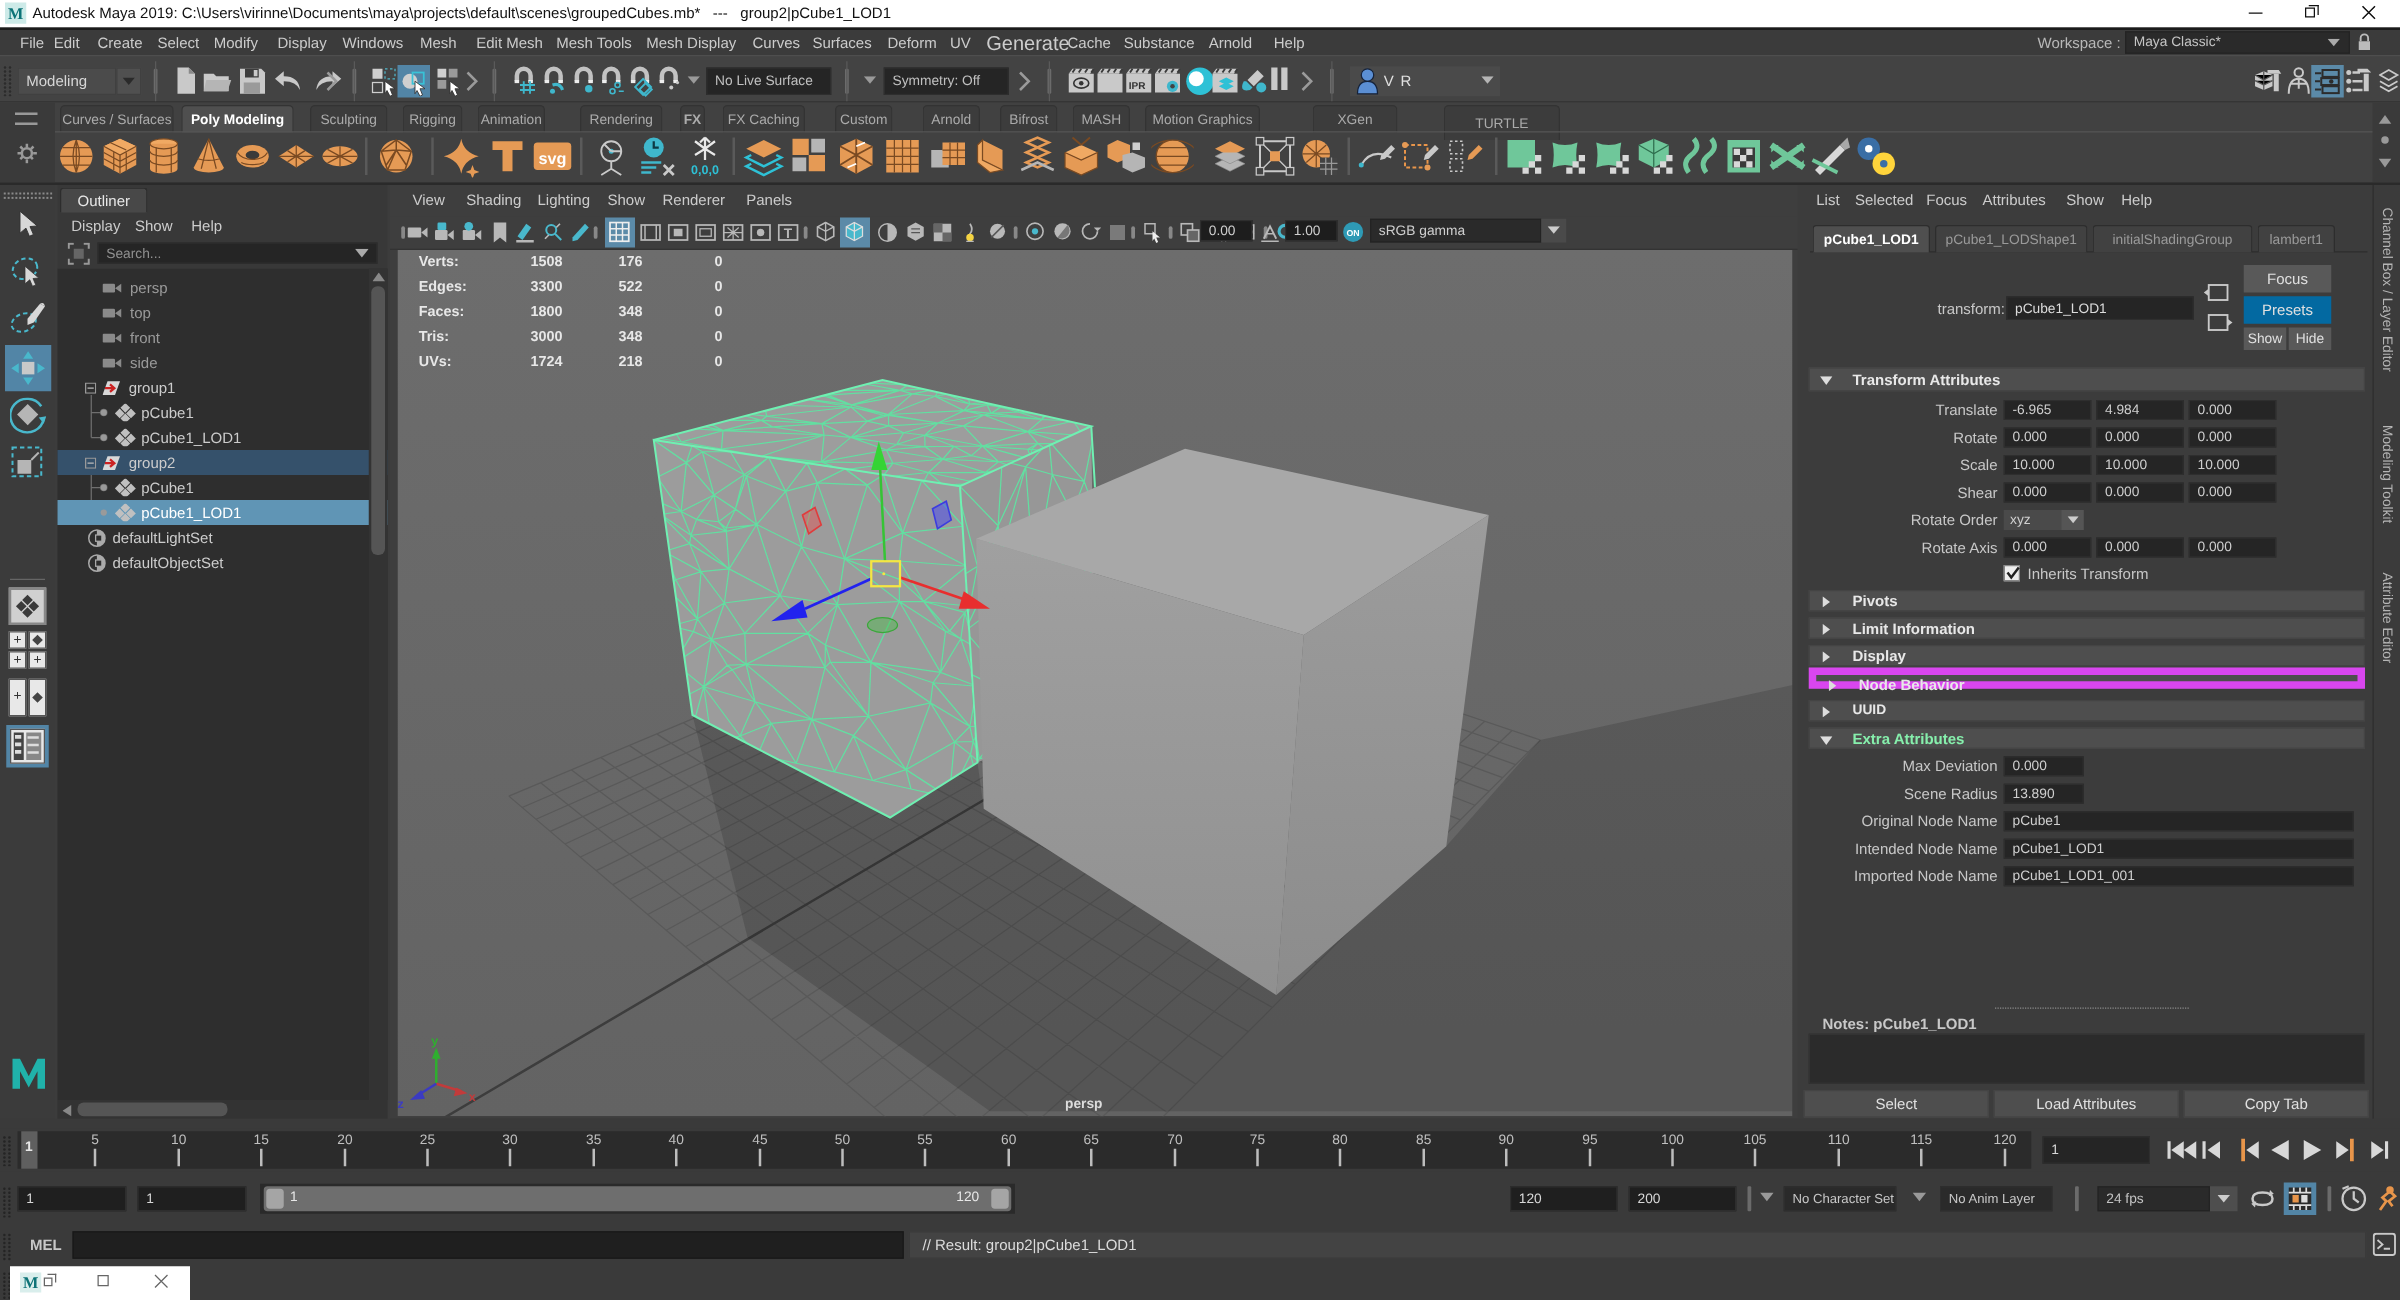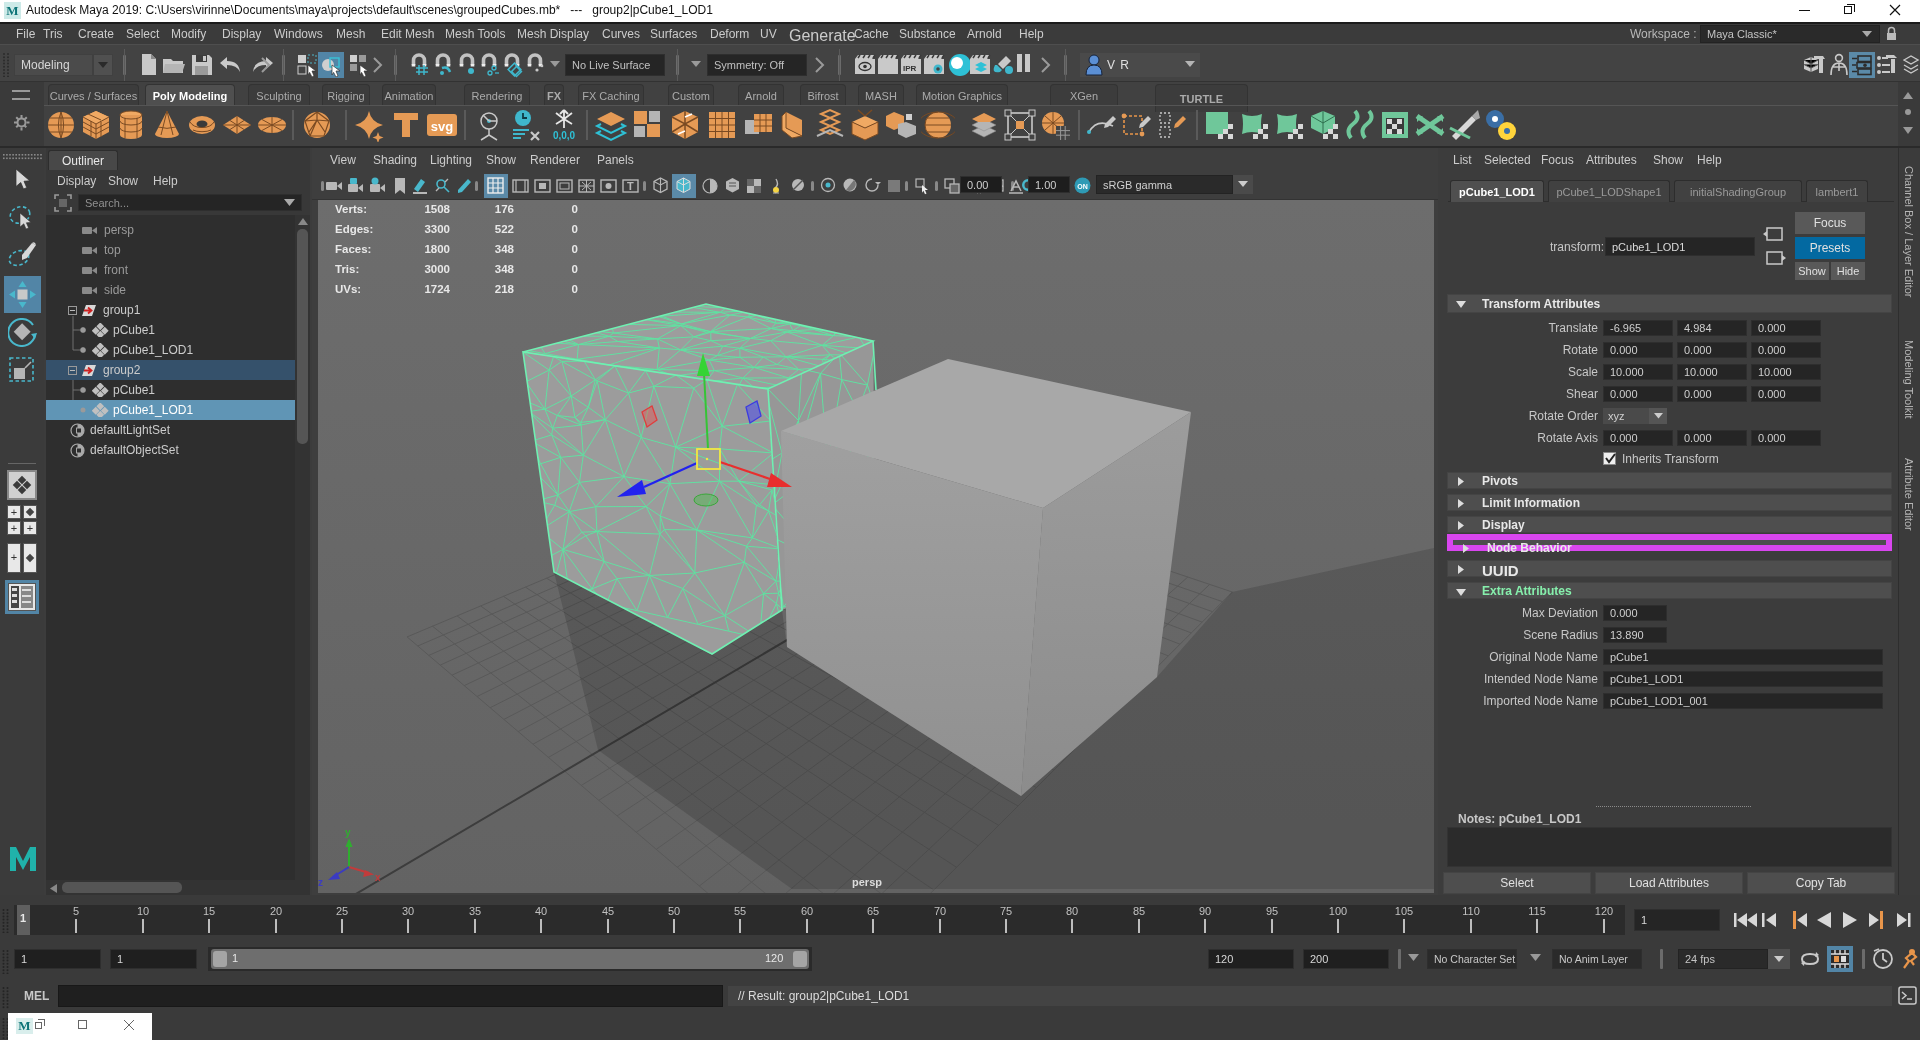"Tris" span.abs { text: Tris -> Edit }
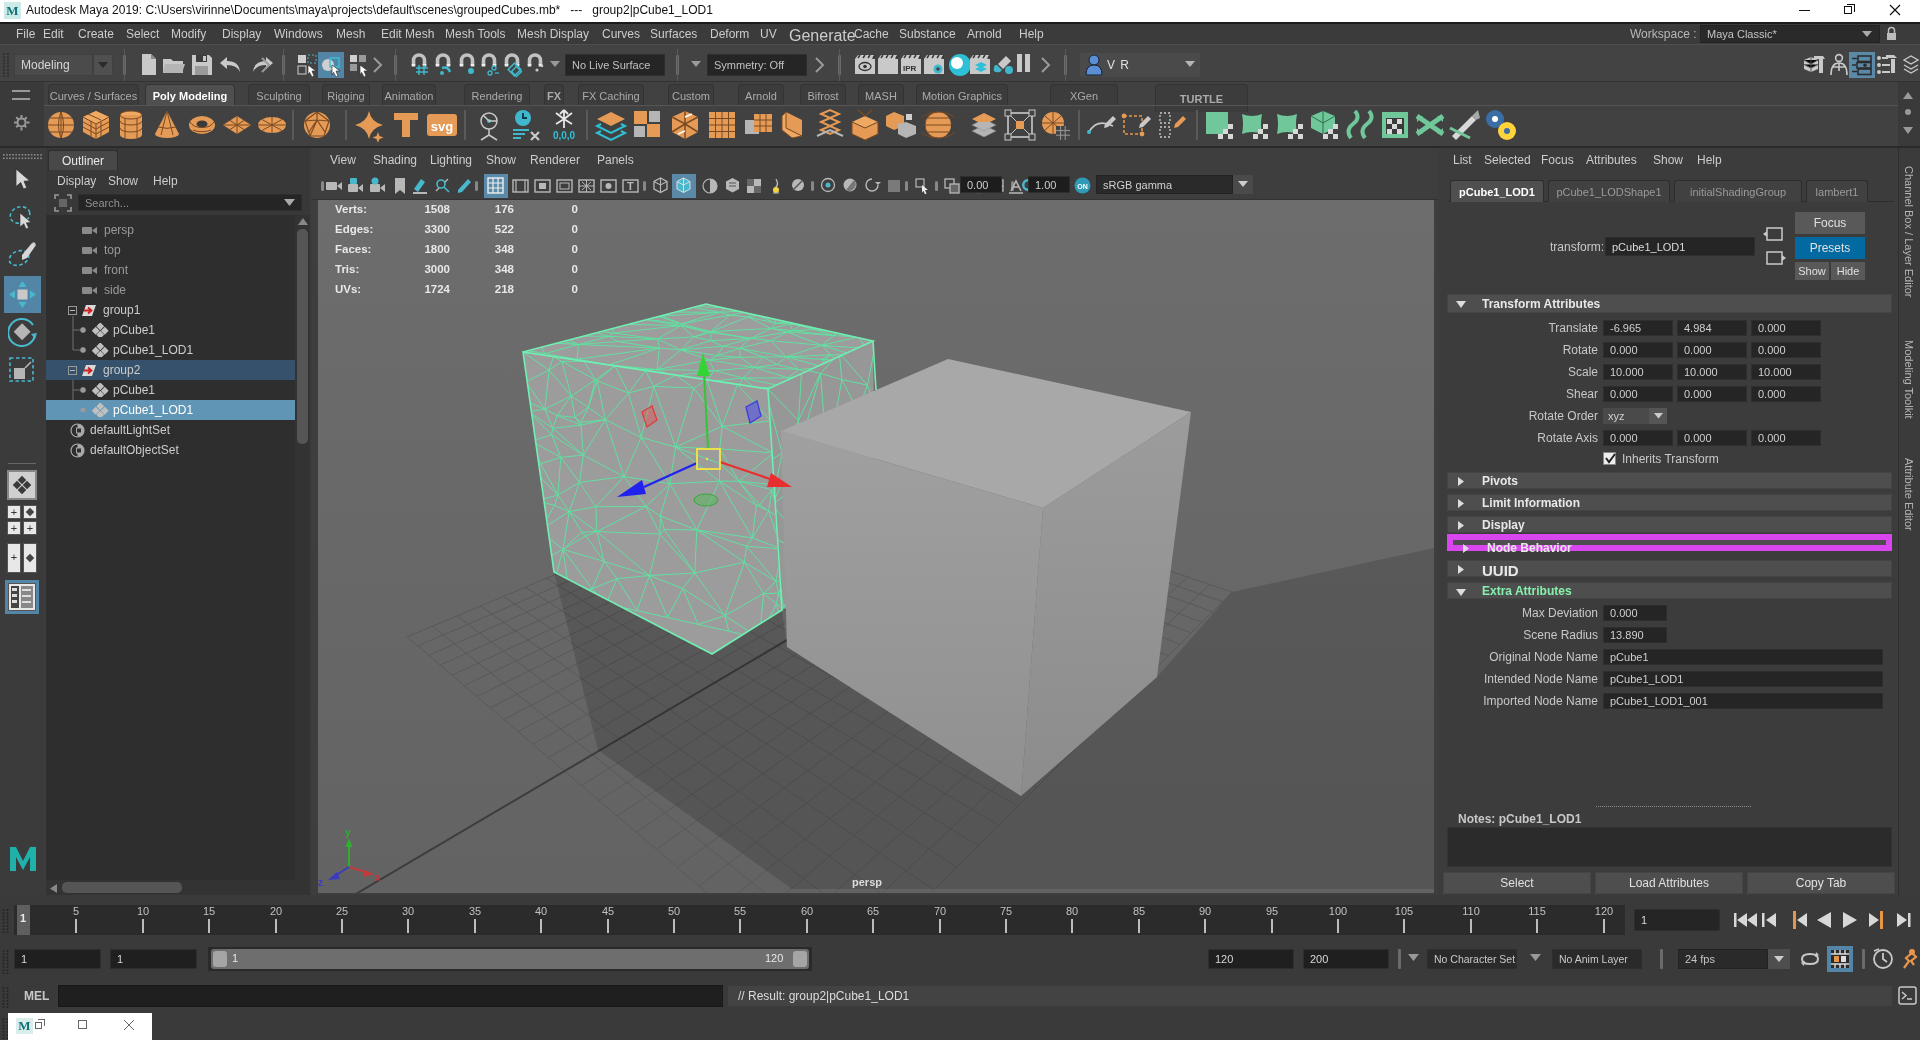"TURTLE" div.abs { font-weight: bold -> normal }
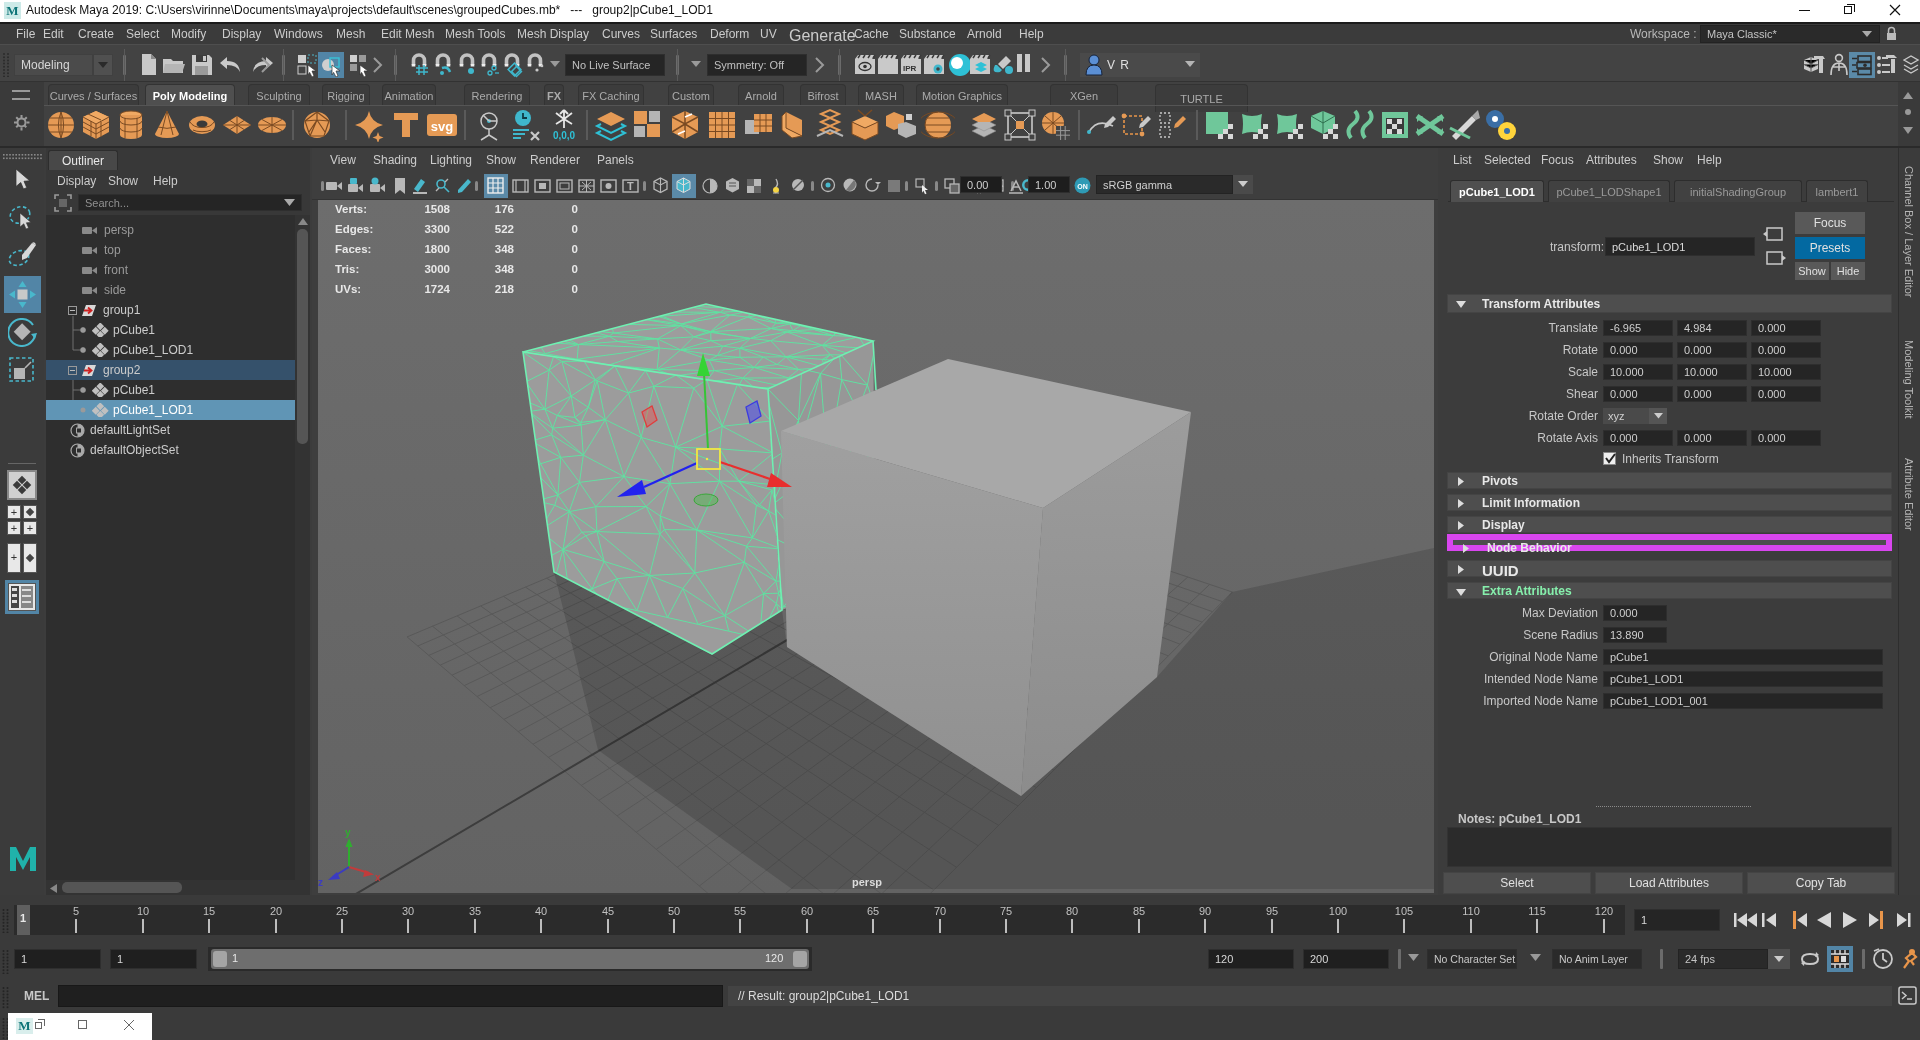"UUID" span.abs { font-size: 15px -> 11px }
